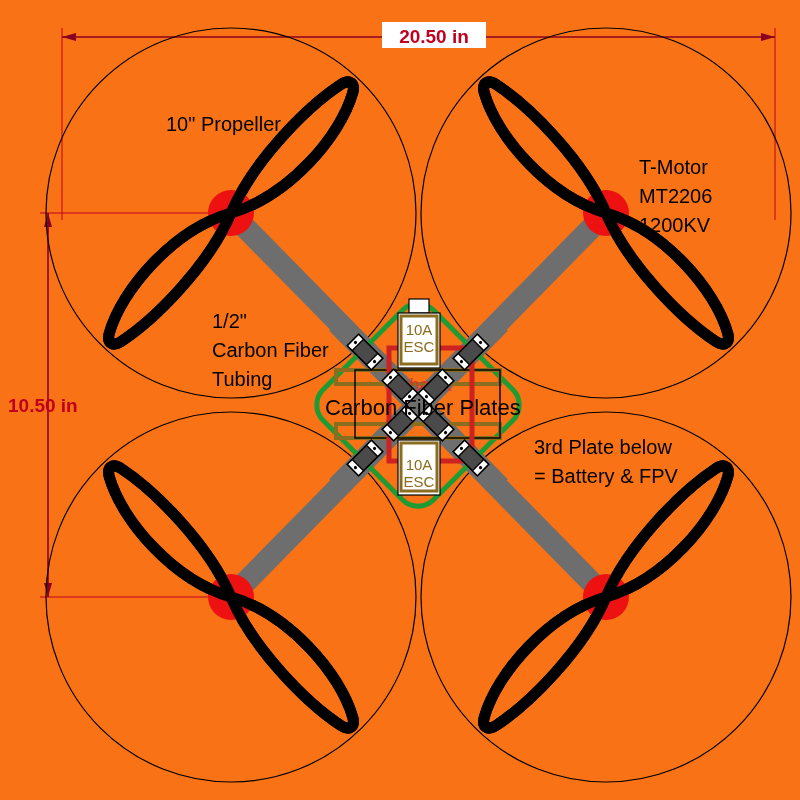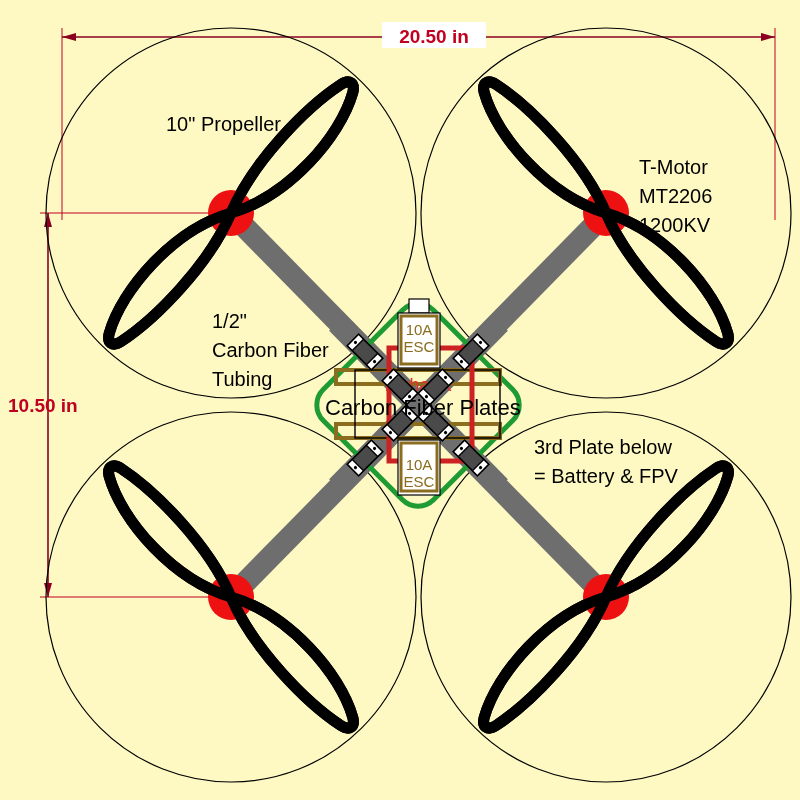"20.50 in" #stage { background: #fef9c3 -> #f97316 }
